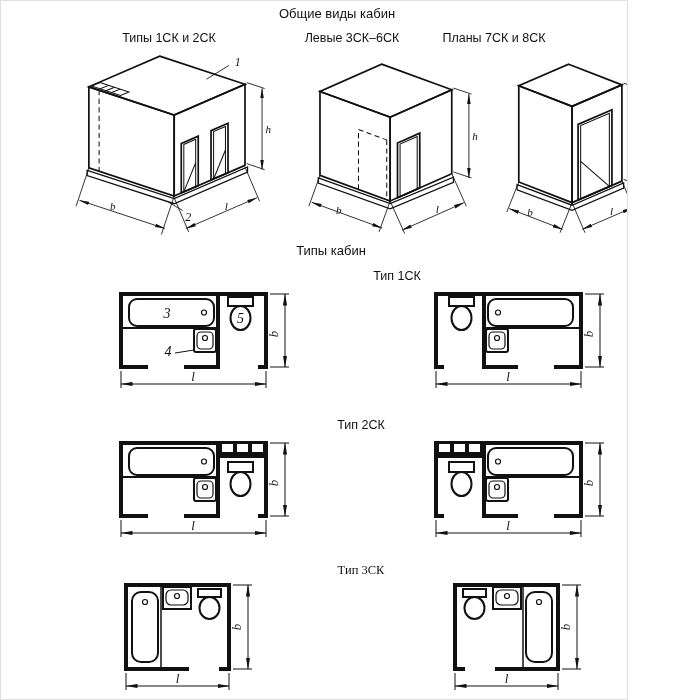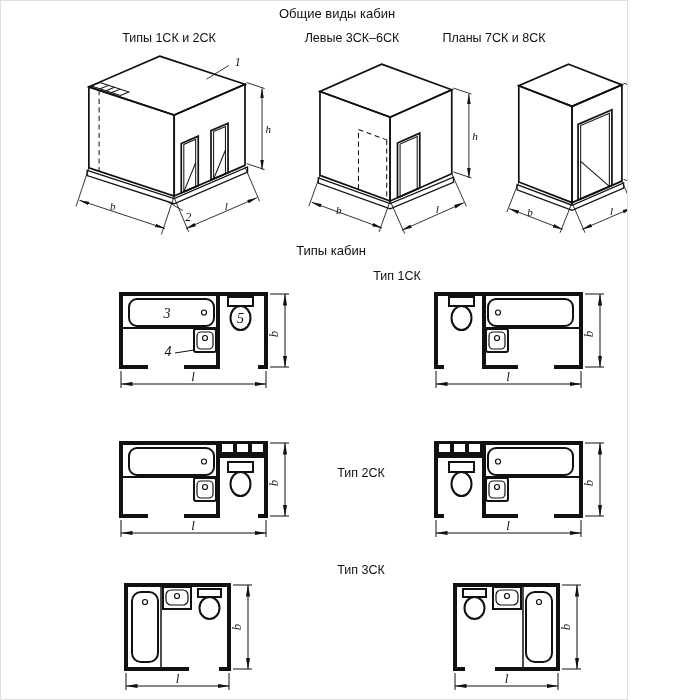"Тип 2СК" div.lbl { margin-top: 48px -> none }
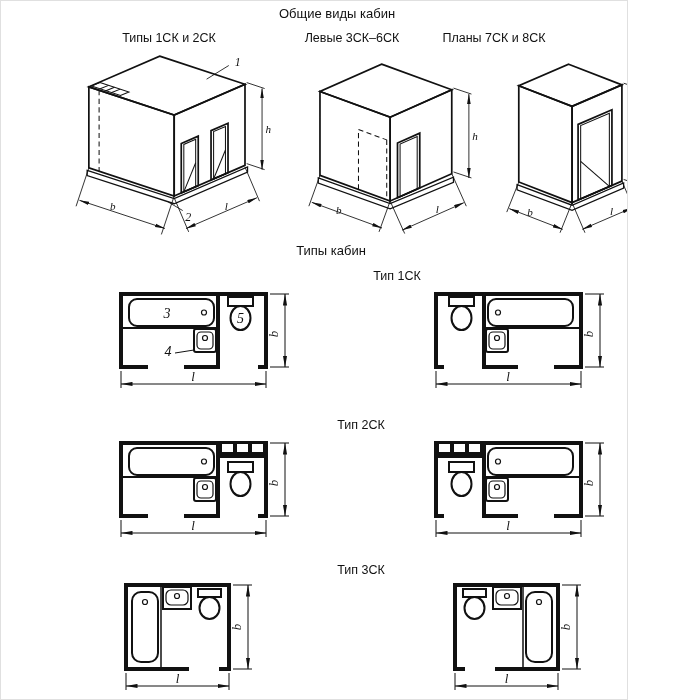"Тип 3СК" div.lbl { font-family: none -> Liberation Serif, serif }
